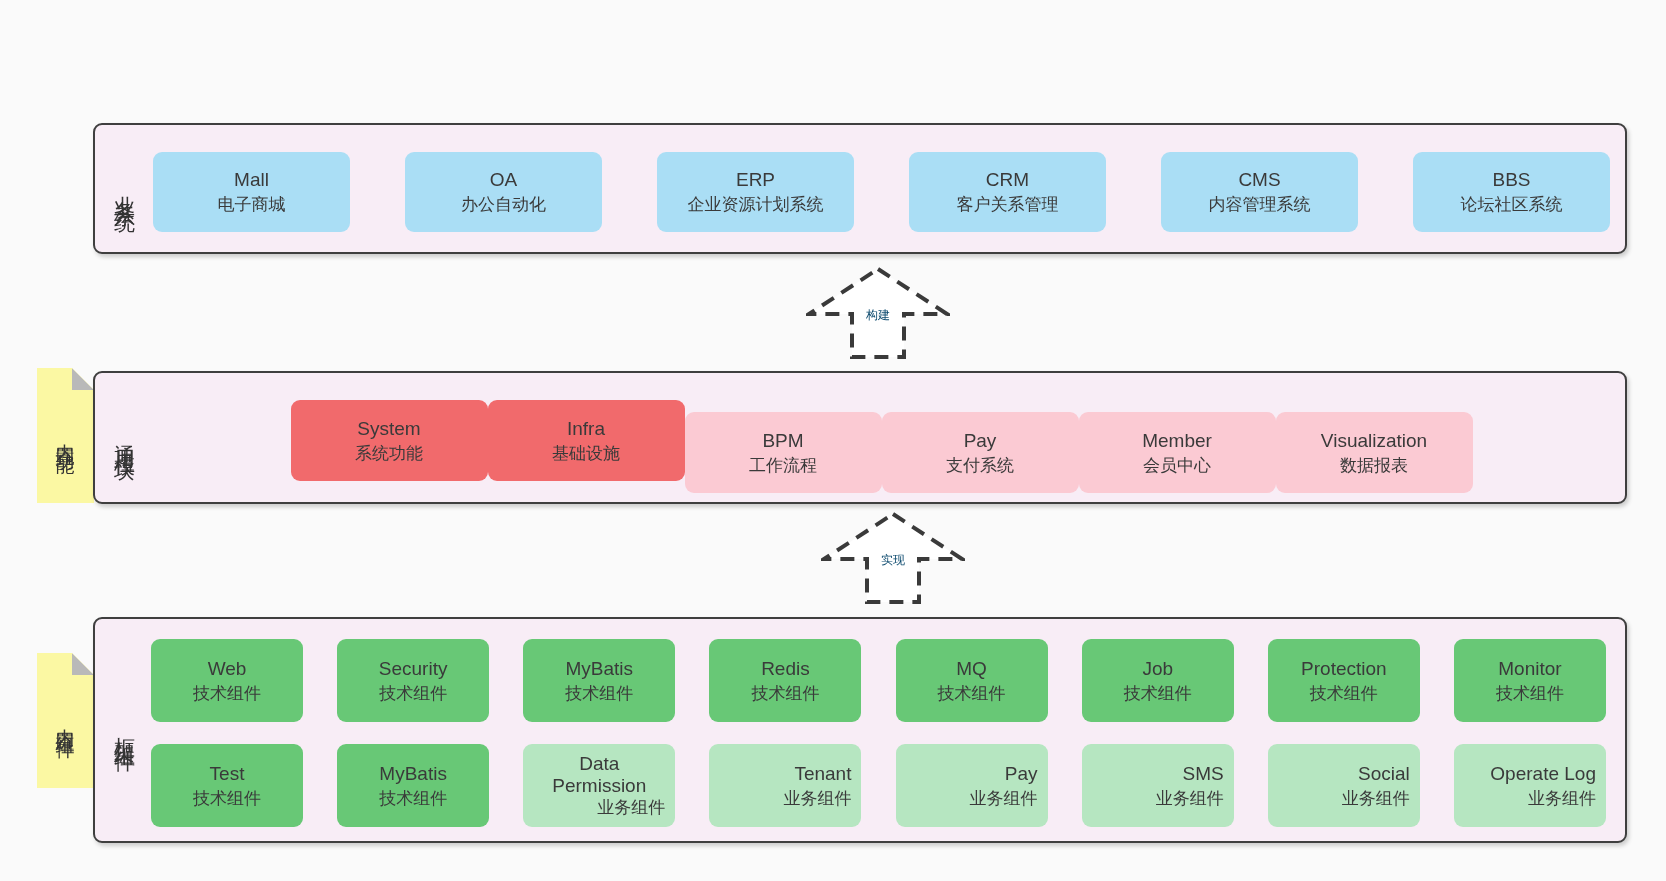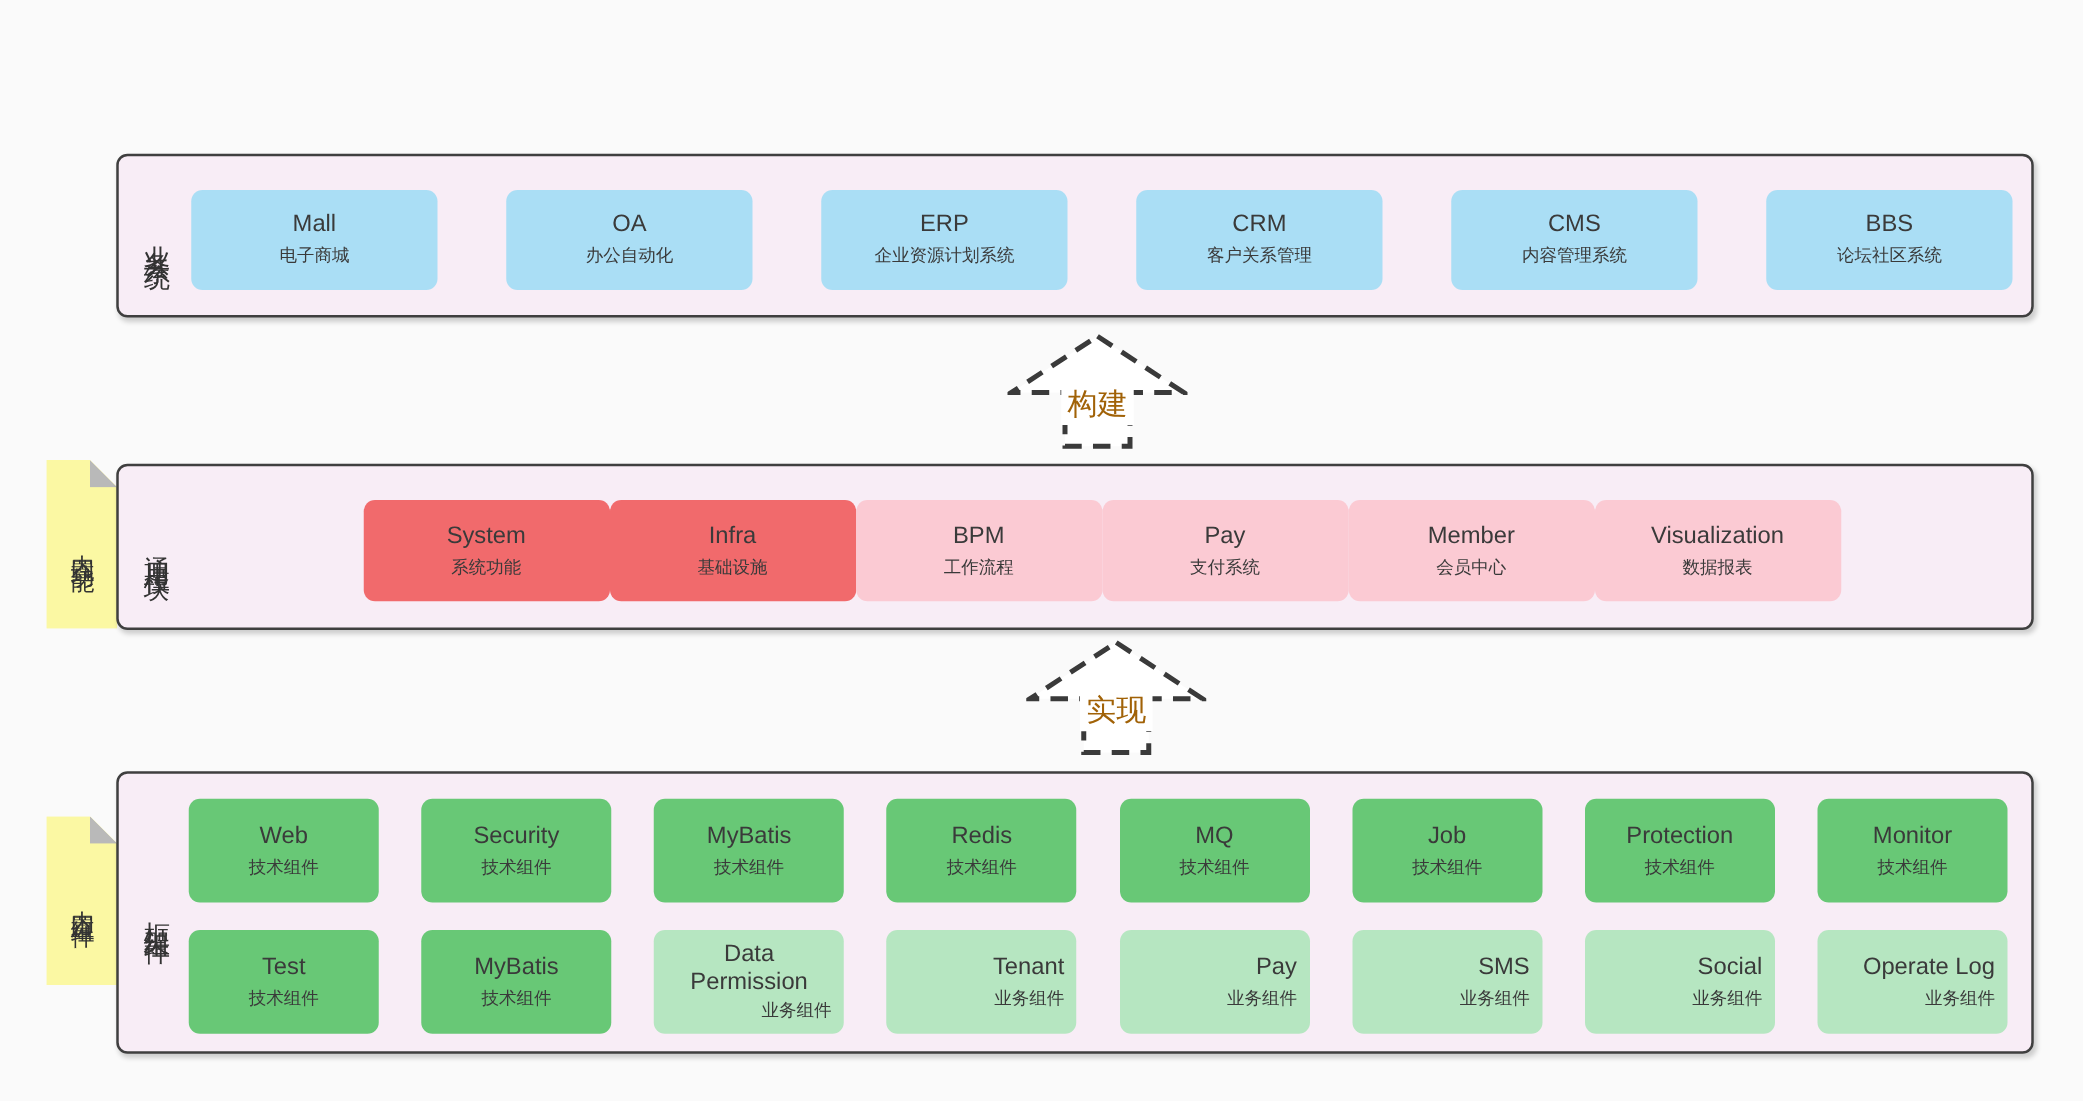"电子商城" .box .s { font-size: 14px -> 17px }
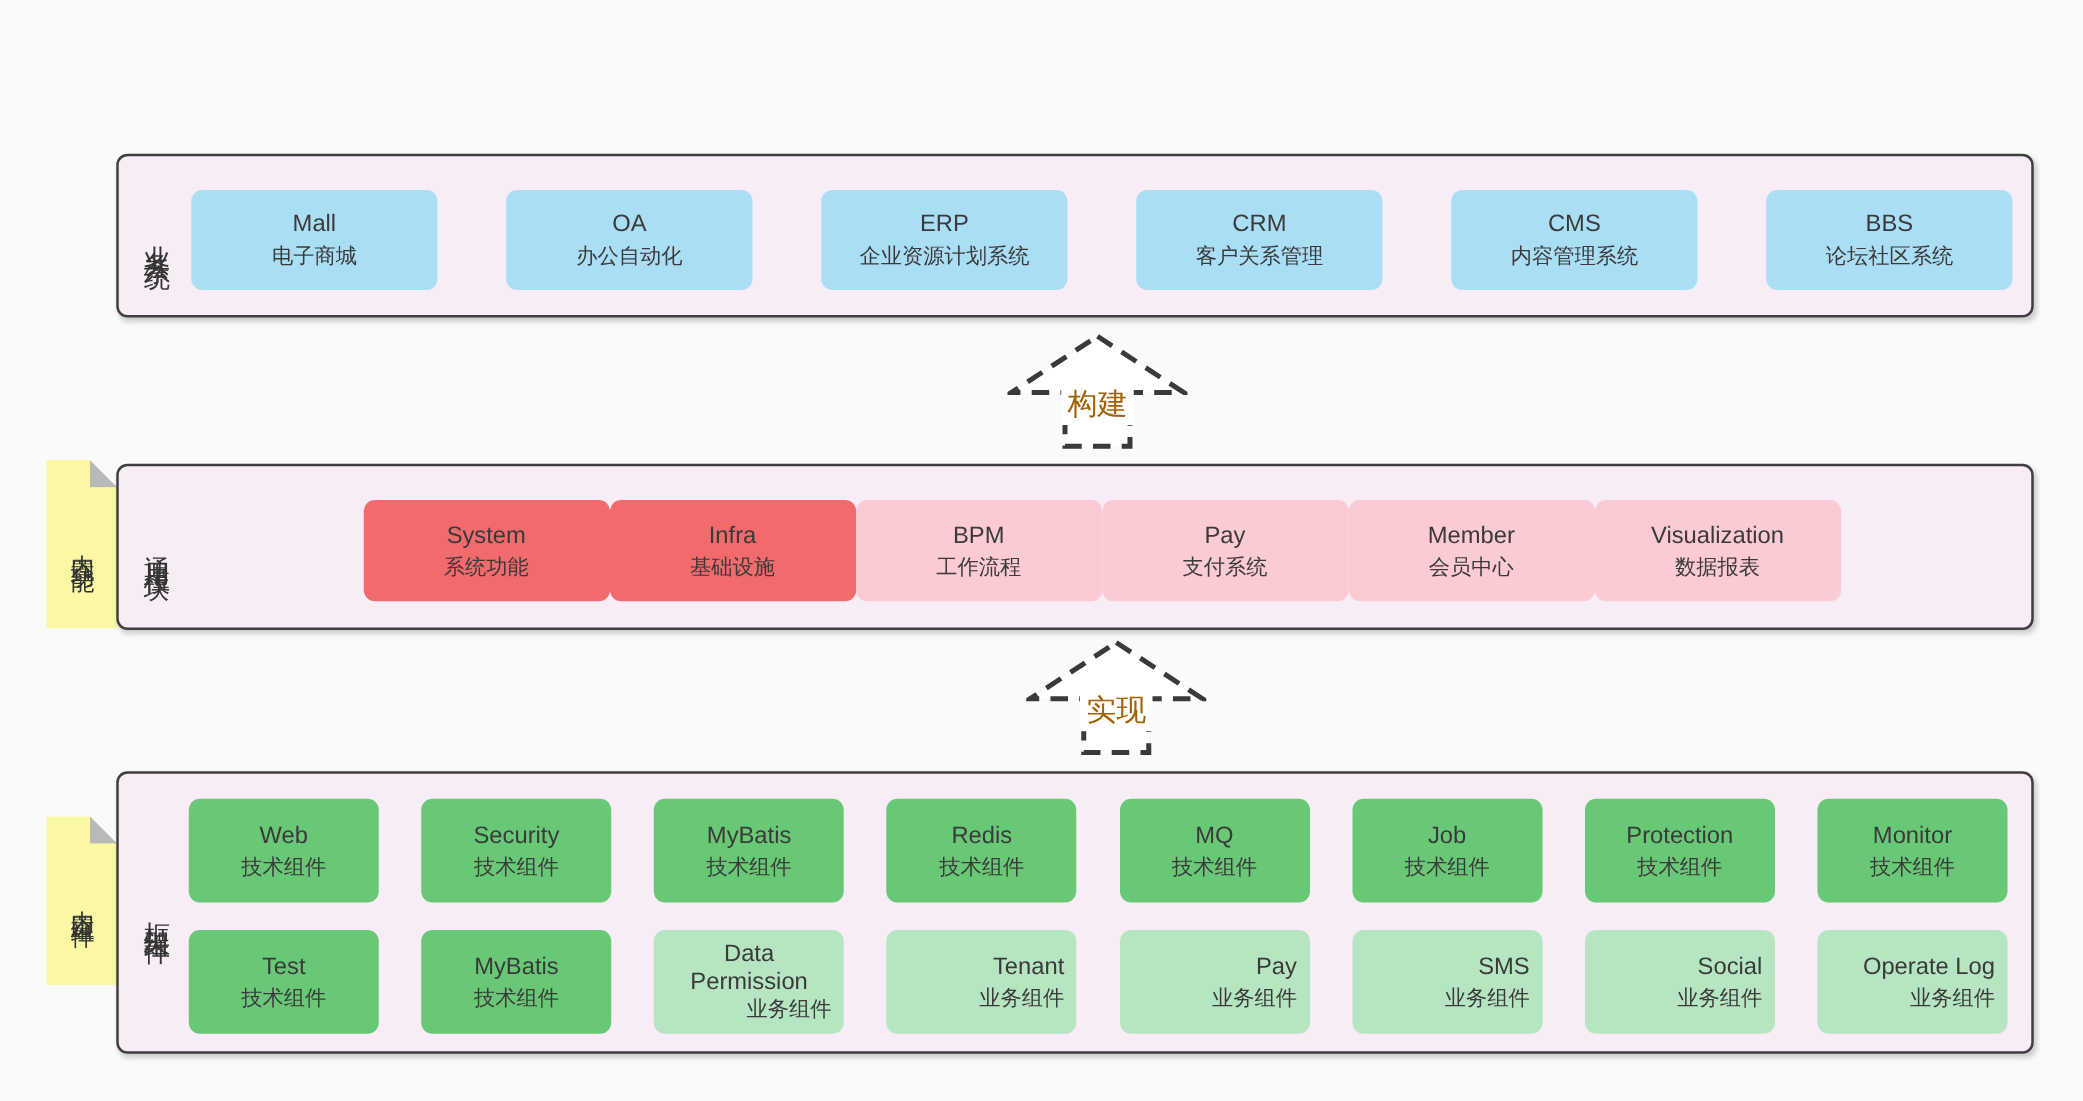"构建" .arrow-label { color: #a16207 -> #0c4a6e; font-size: 24px -> 12px }
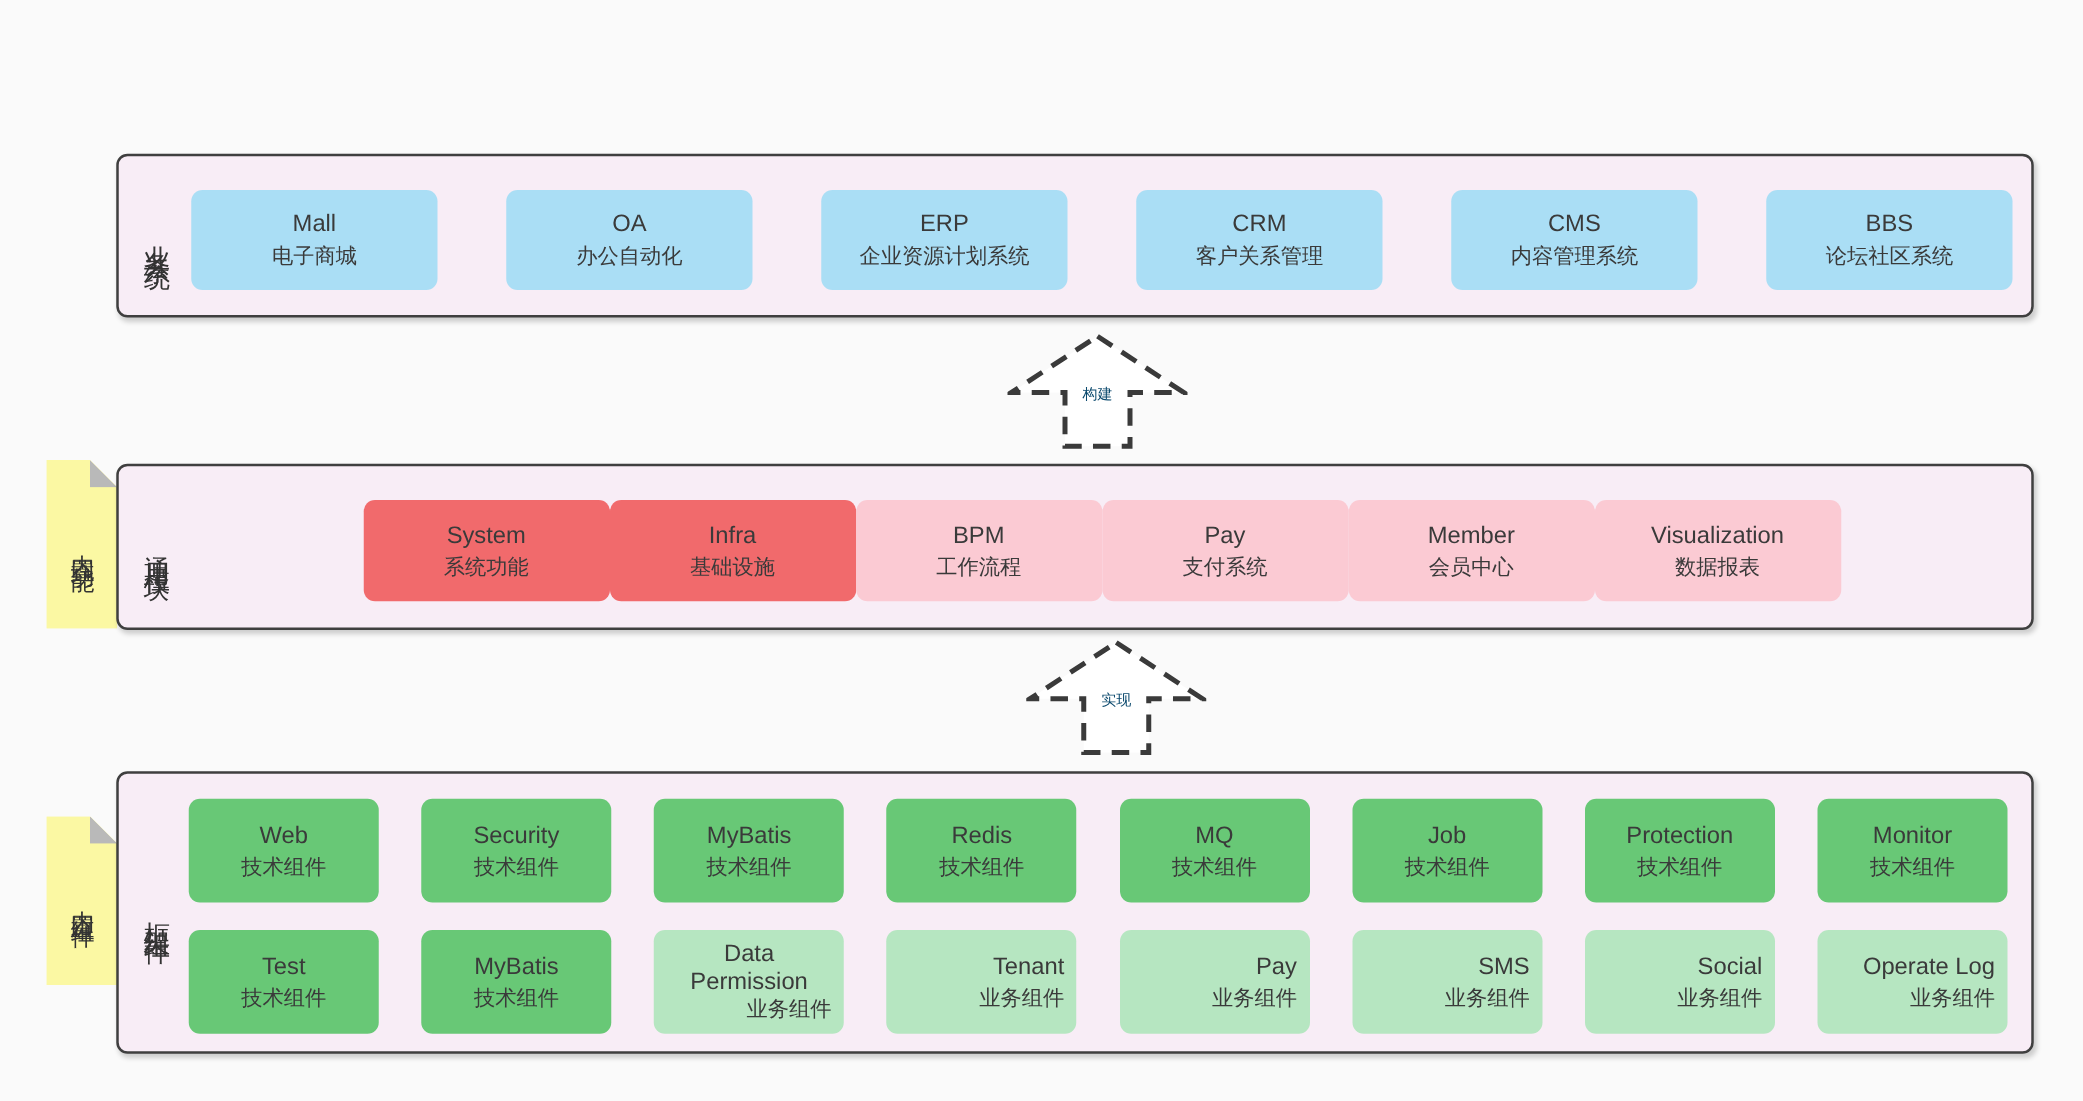"BPM" .pink { margin-top: none -> 12px }
